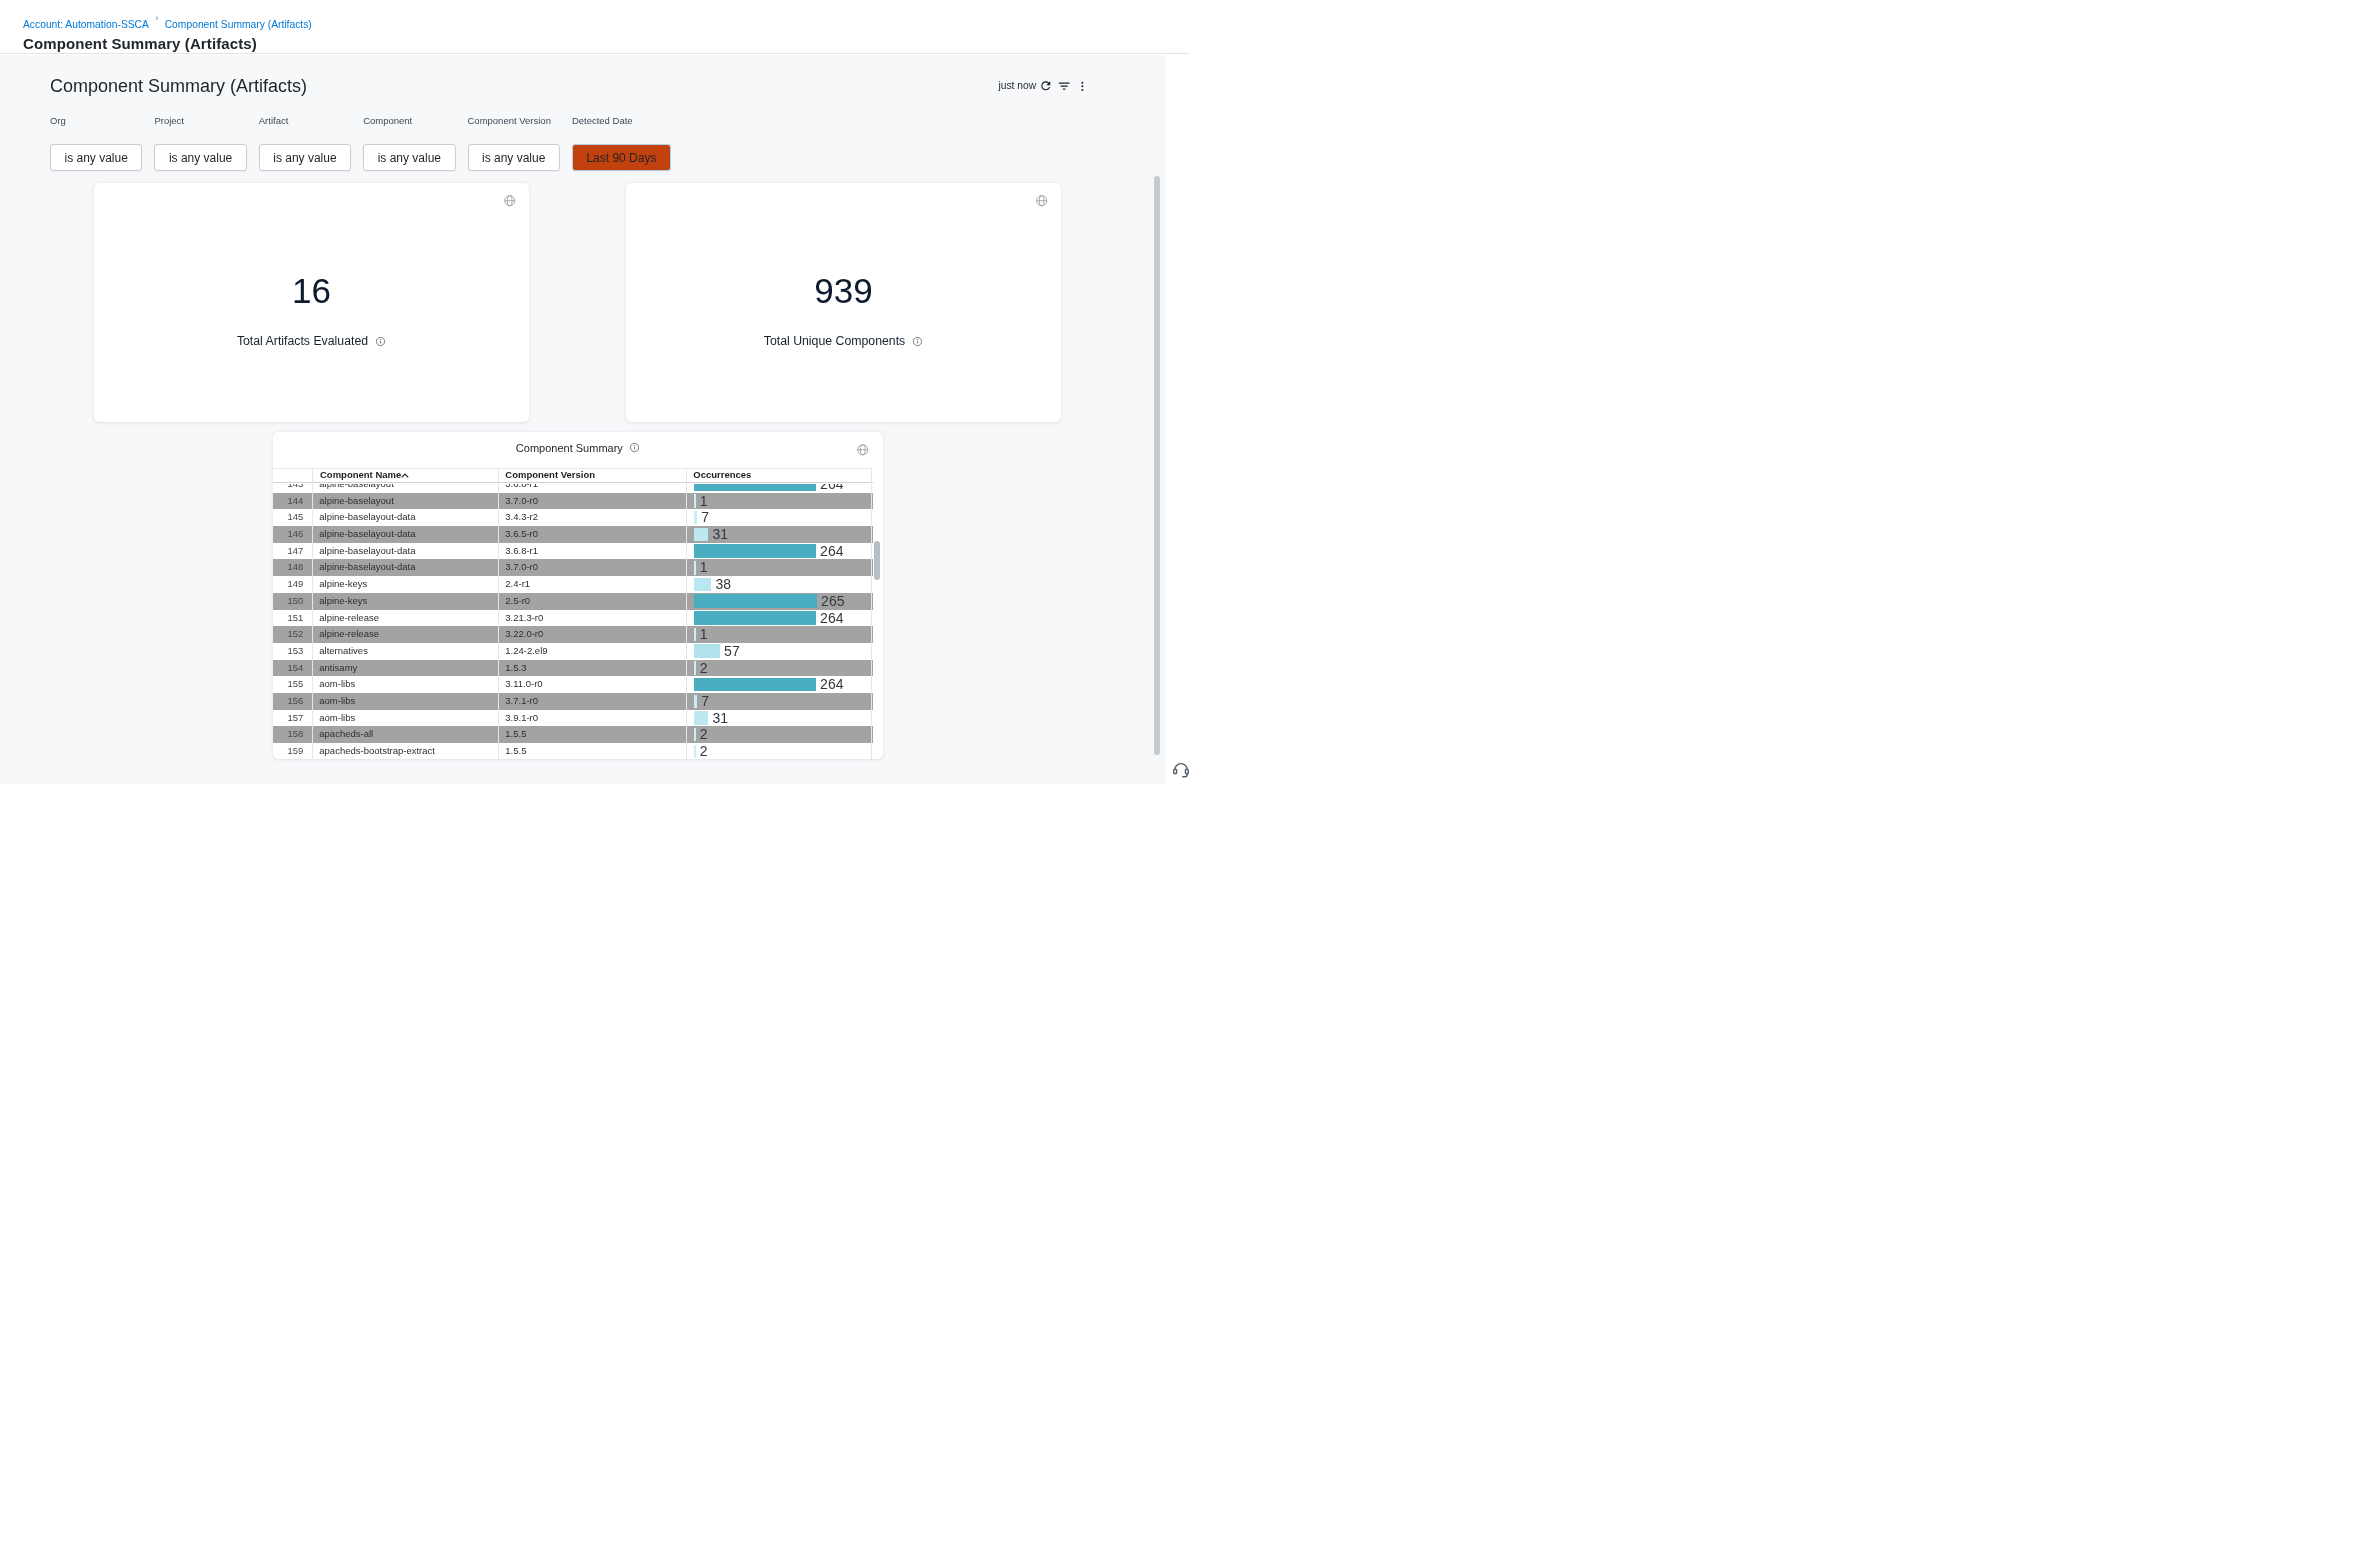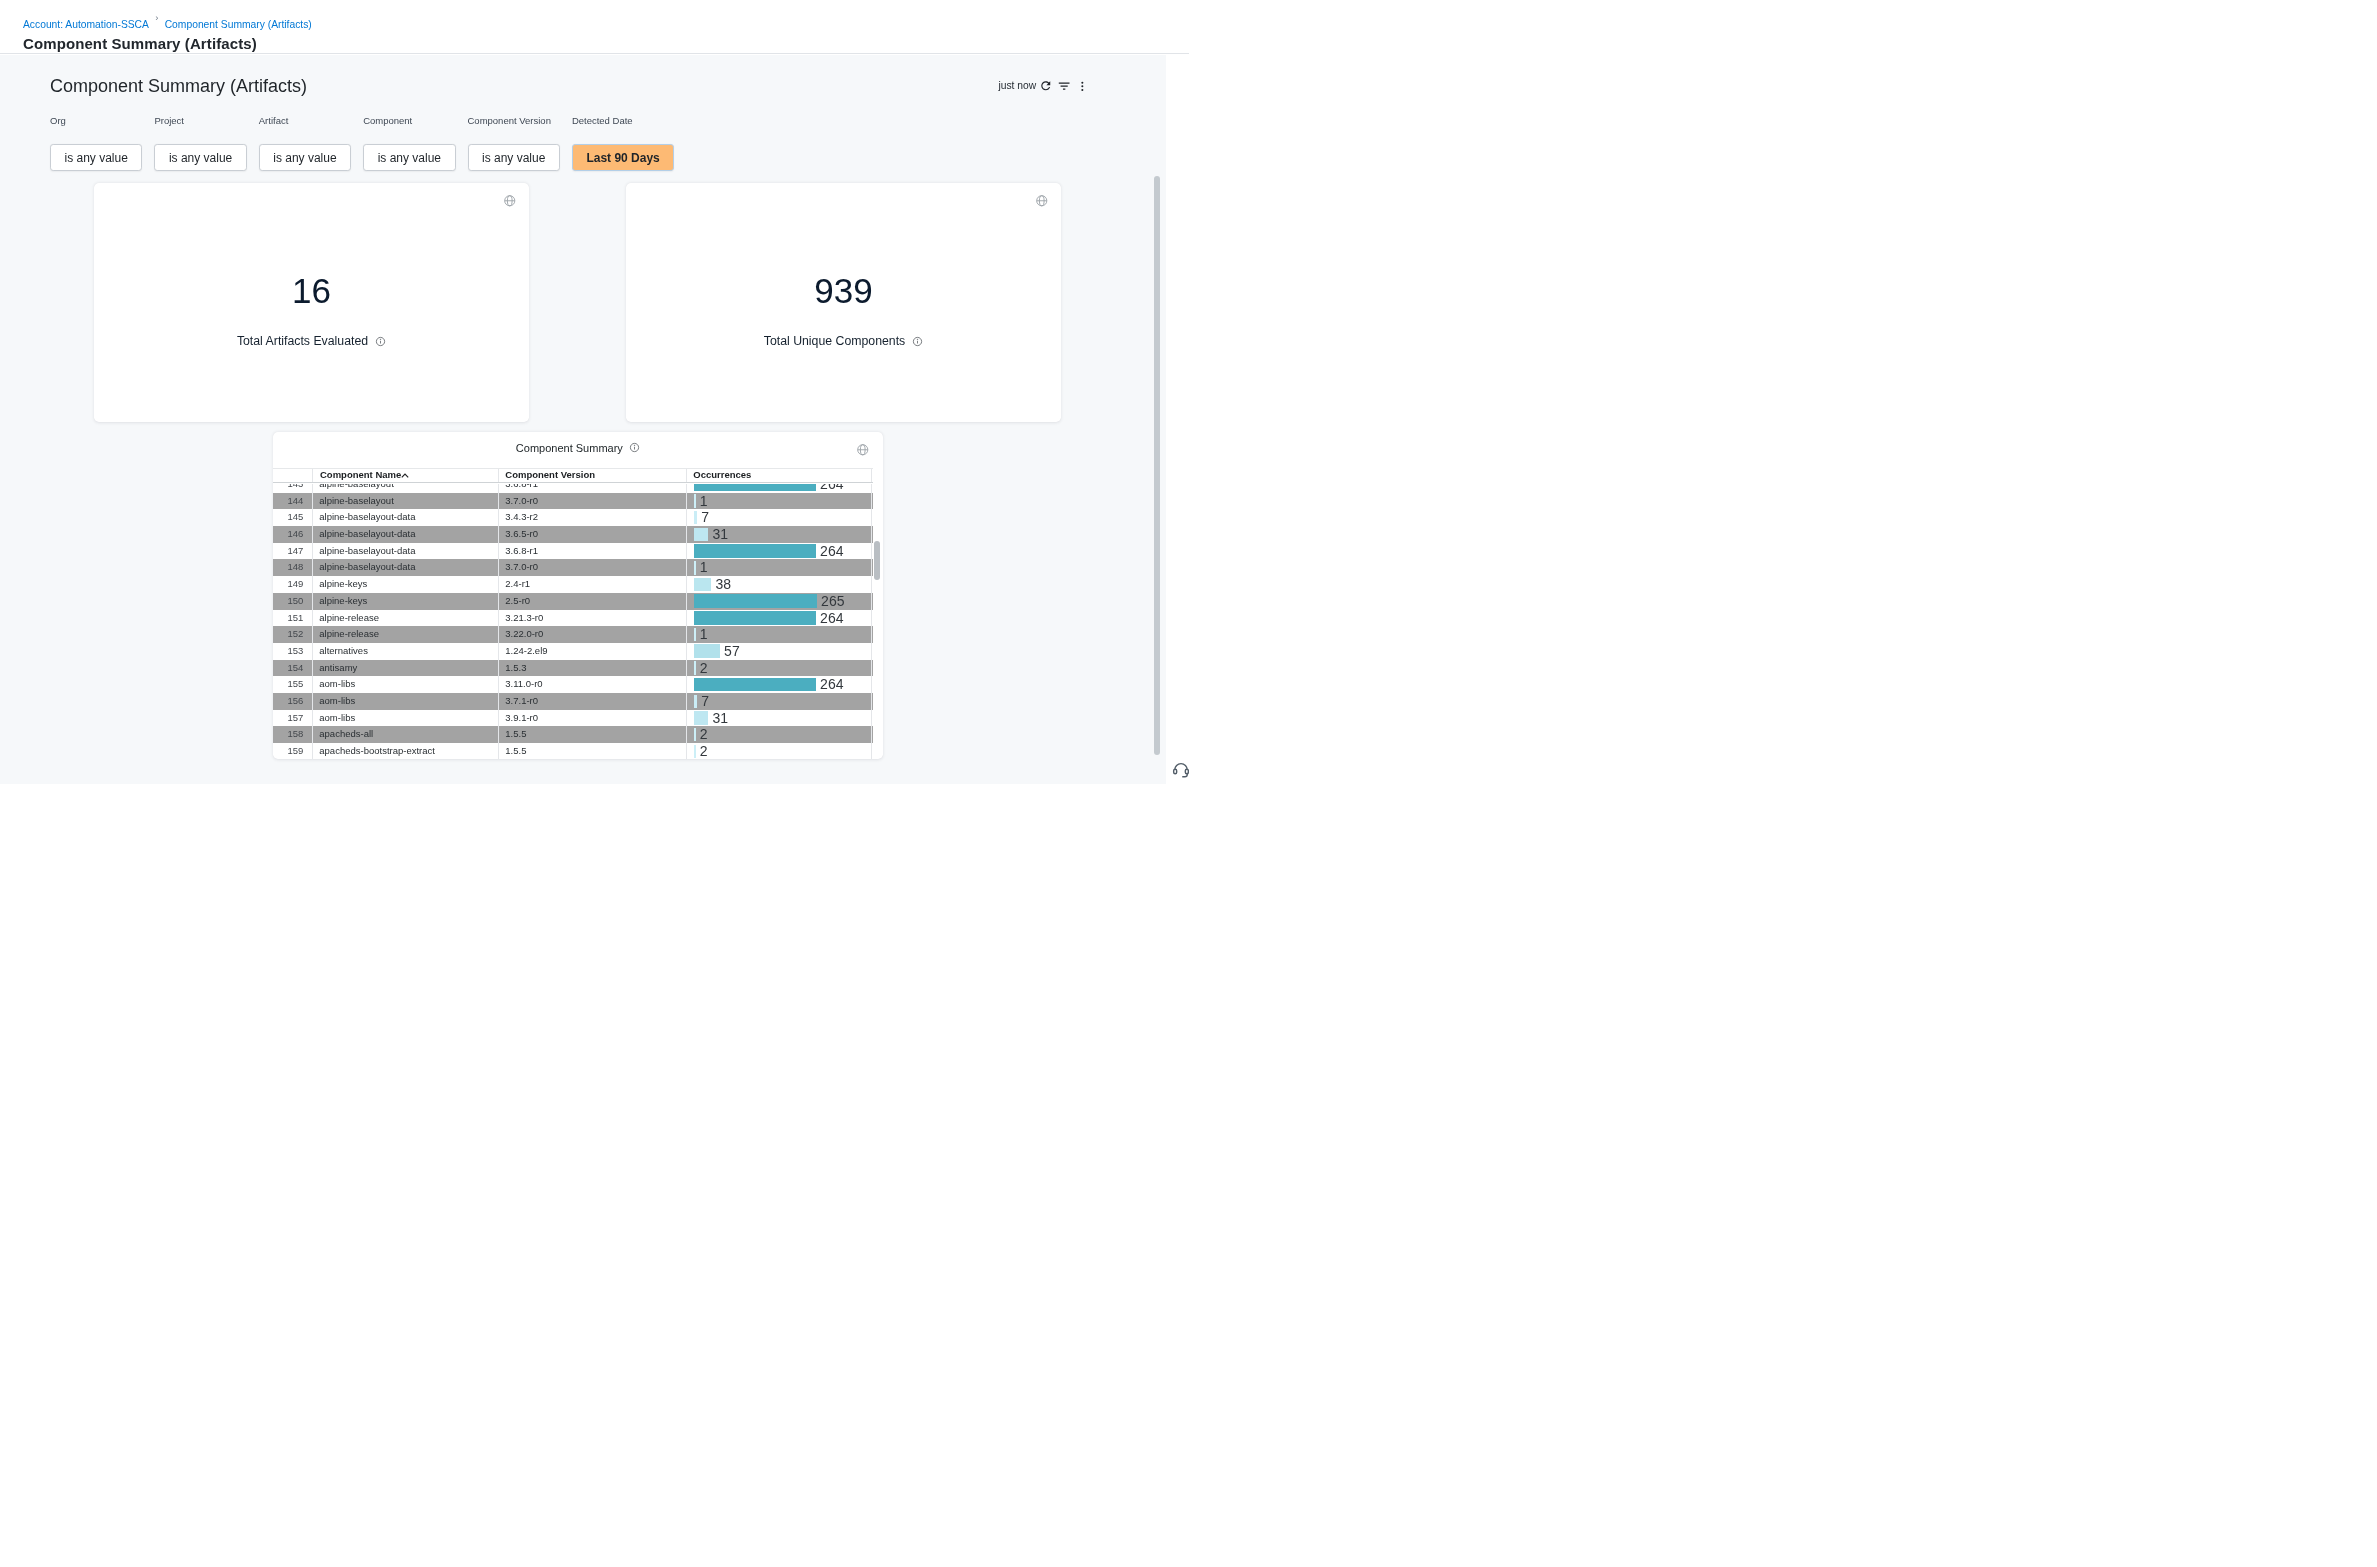"Last 90 Days" .filter-btn.active { background: #fdba74 -> #c2410c; font-weight: bold -> none }
